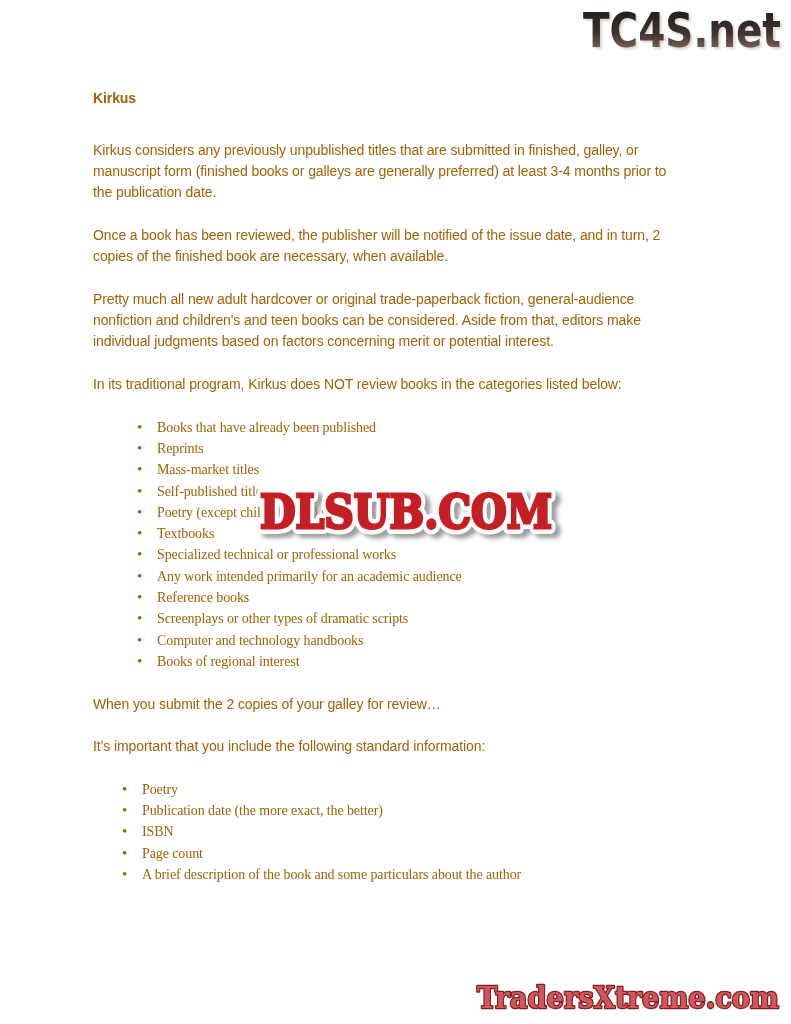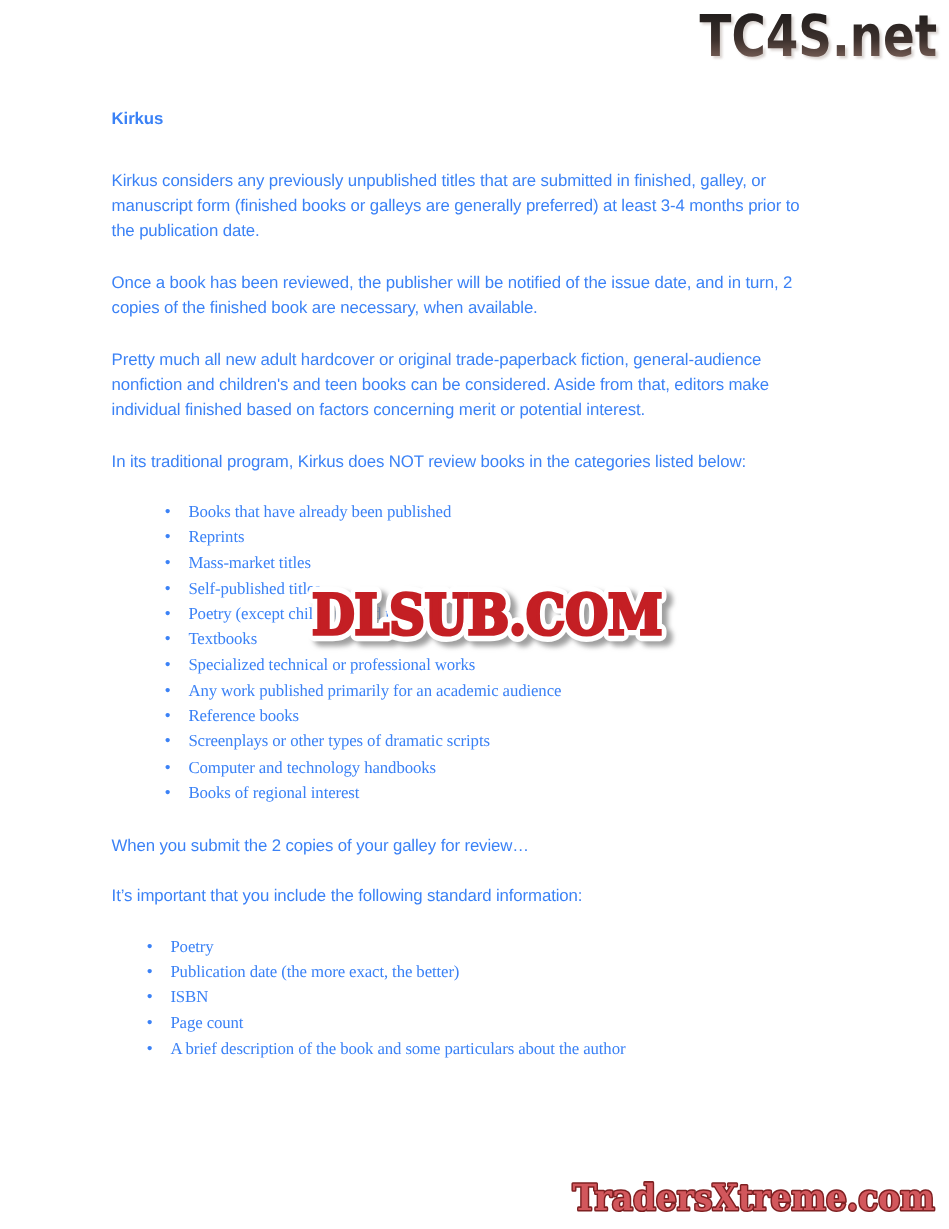"Kirkus" .doc { color: #3b82f6 -> #a16207 }
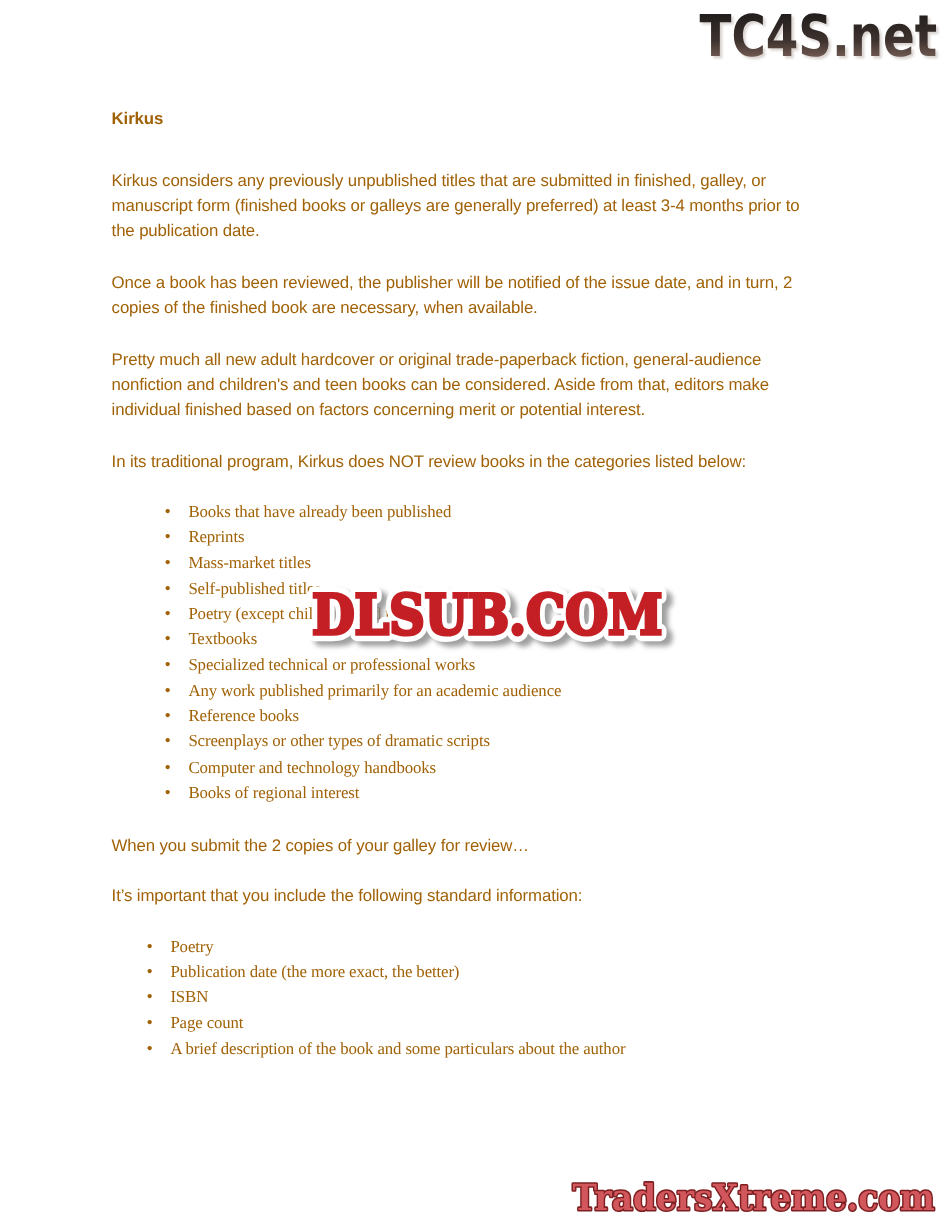"Pretty much all new adult" p { text: finished -> judgments }
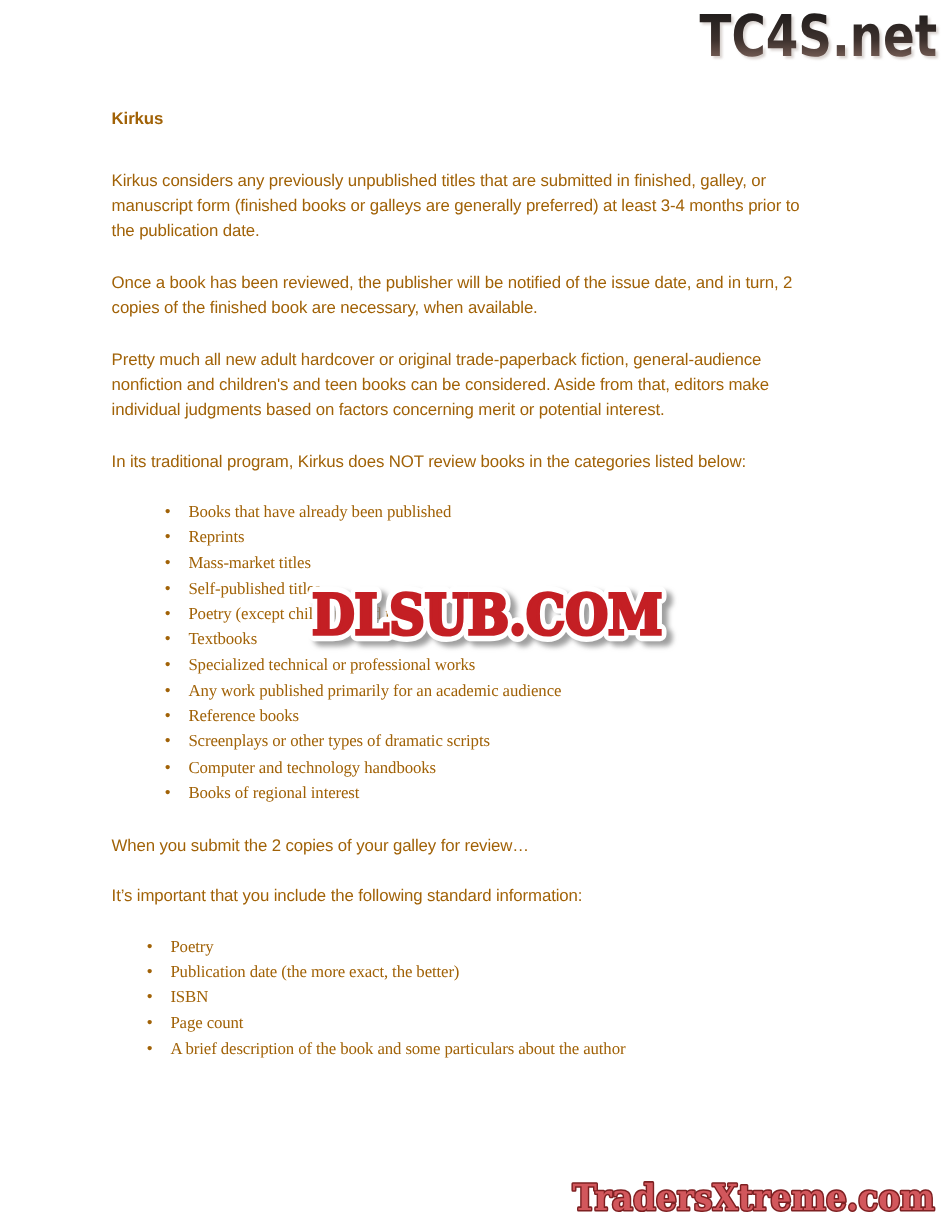"Any work published primarily for" li { text: published -> intended }
